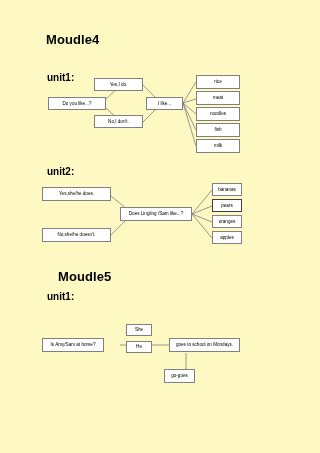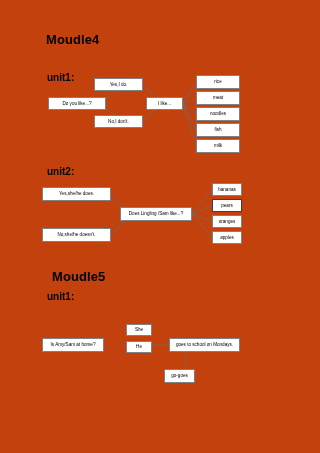"Moudle4" .page { background: #c2410c -> #fef9c3 }
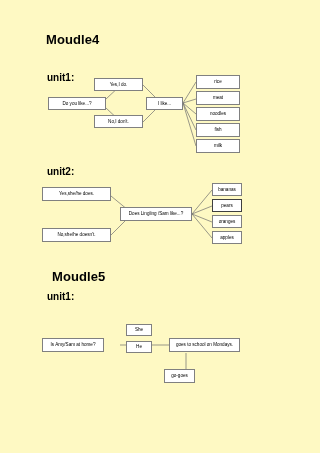"Moudle5" div.module-title { left: 52px -> 58px }
